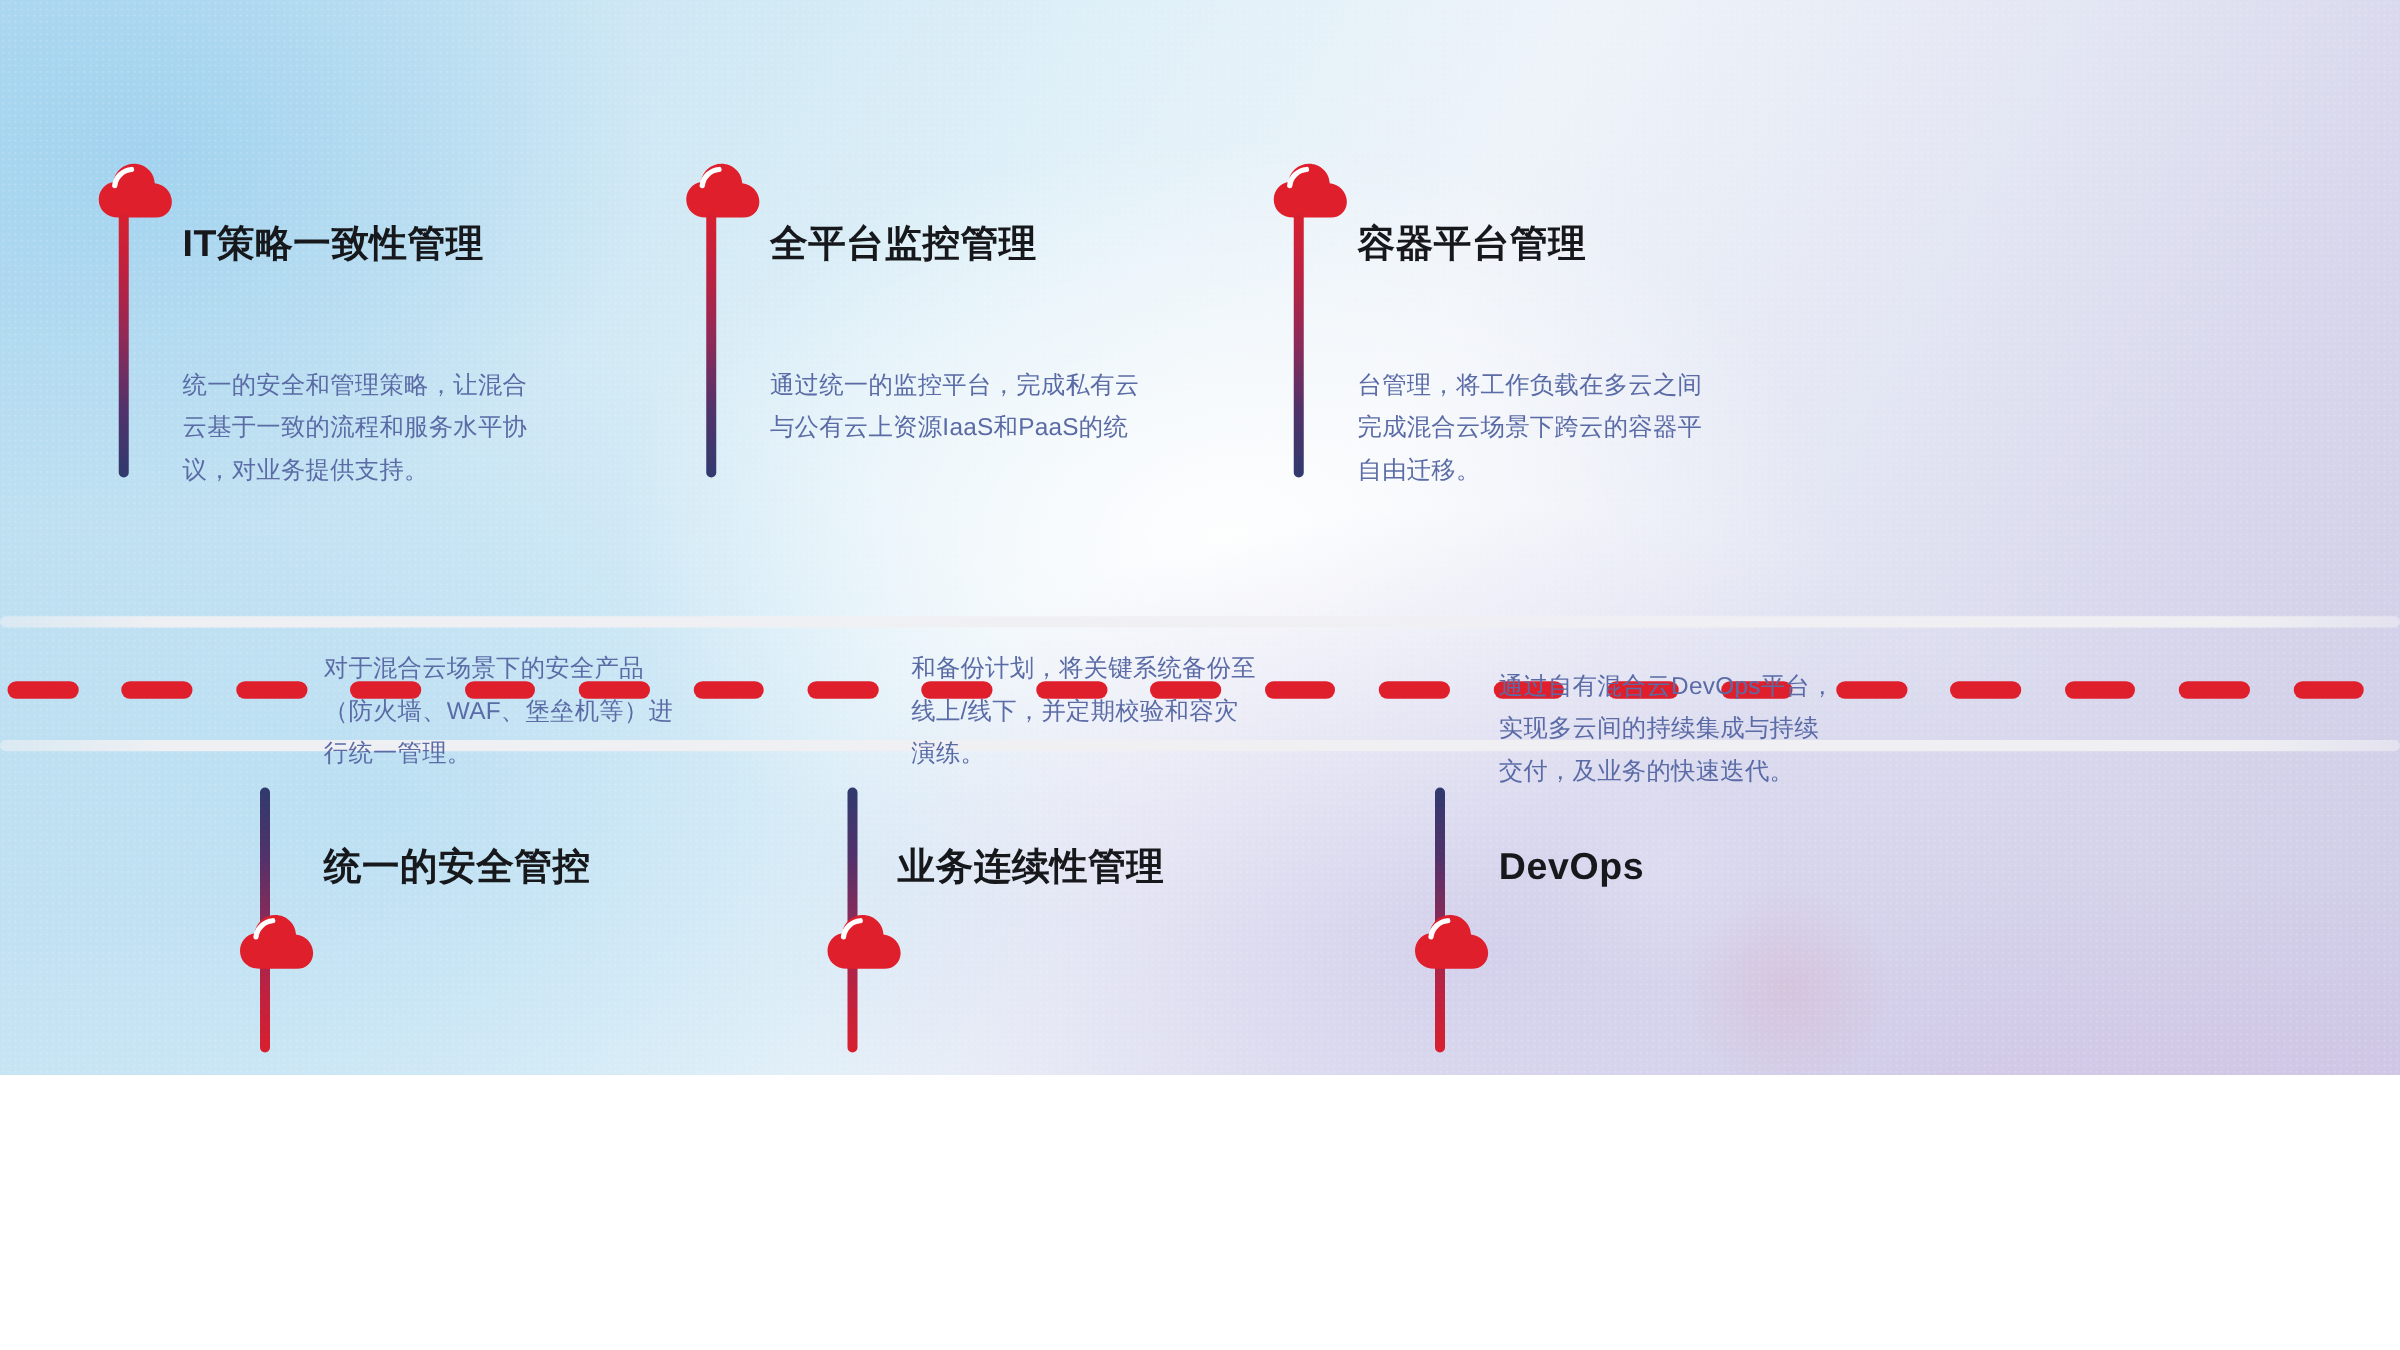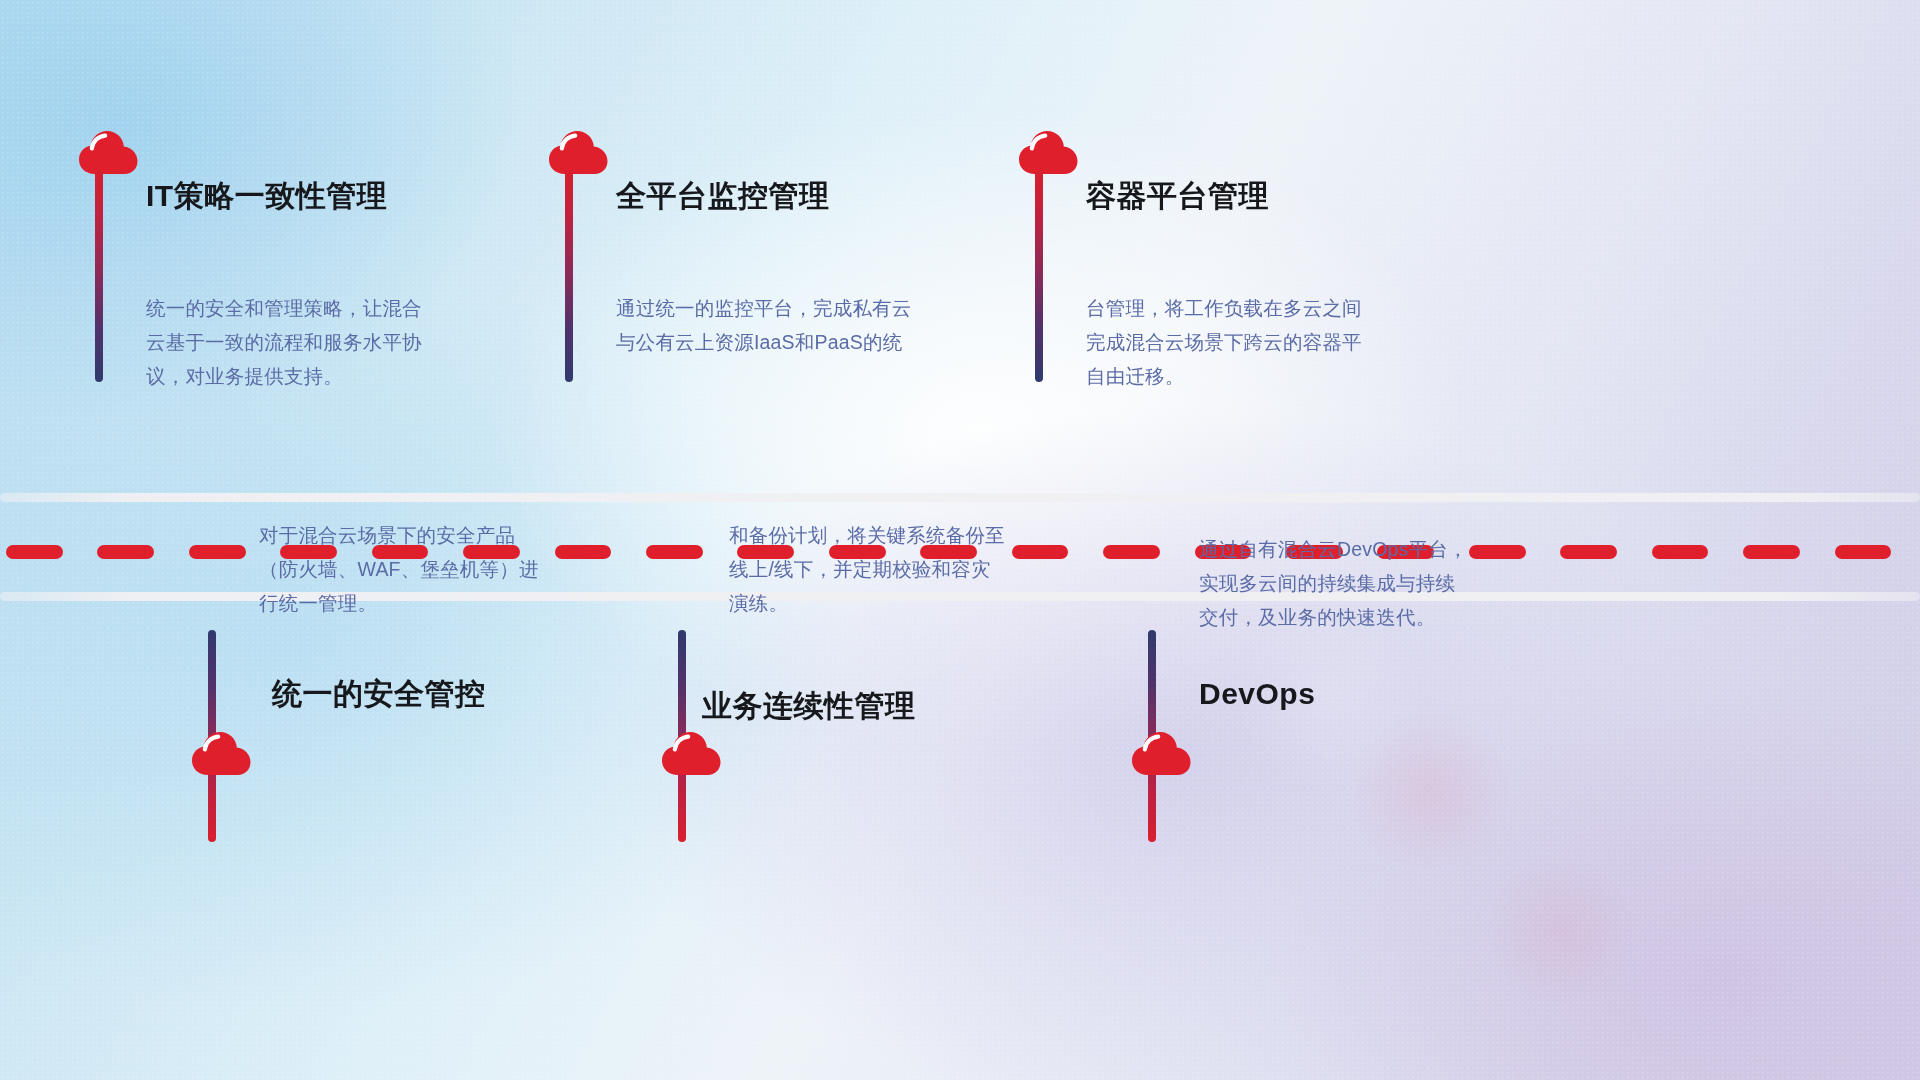"IT策略一致性管理" #stage { height: 1080px -> 860px }
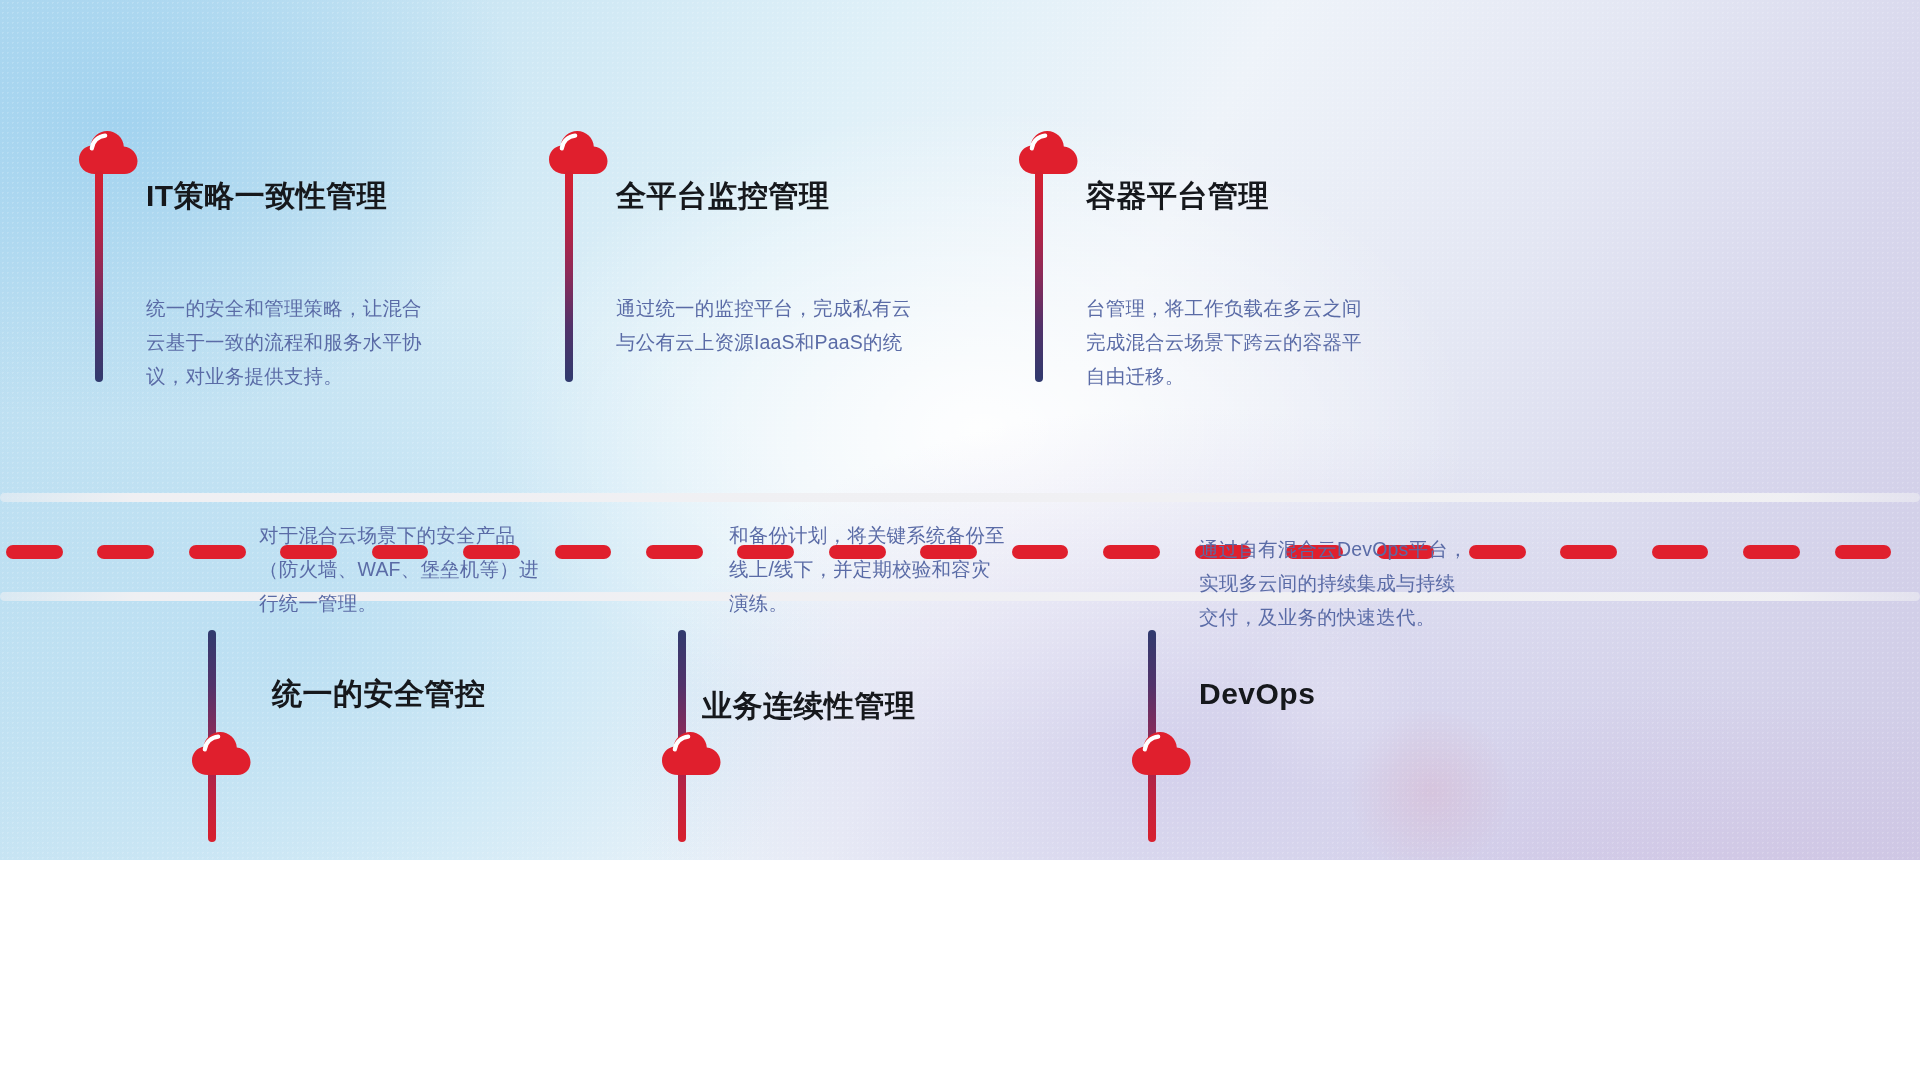"统一的安全管控" div.title { margin-left: 13px -> none }
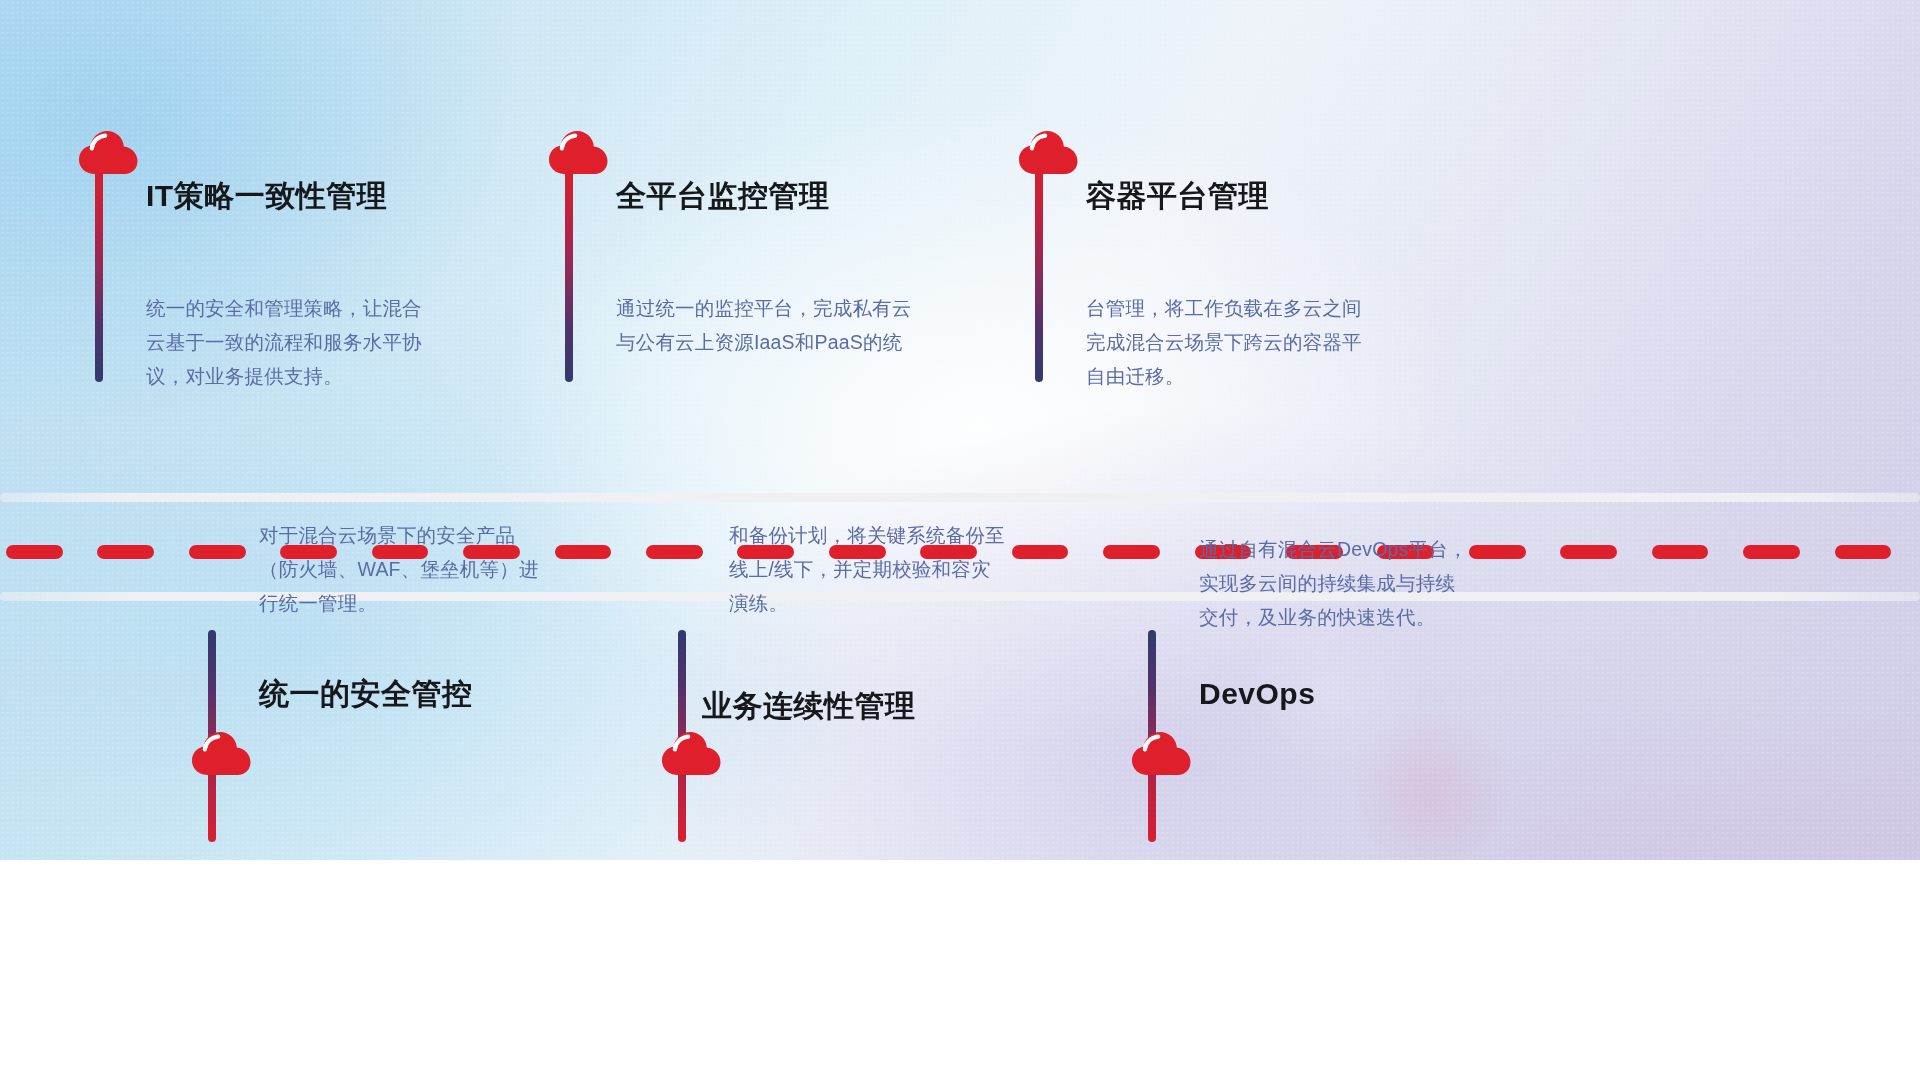"业务连续性管理" div.title { left: 702px -> 718px; margin-top: 12px -> none }
